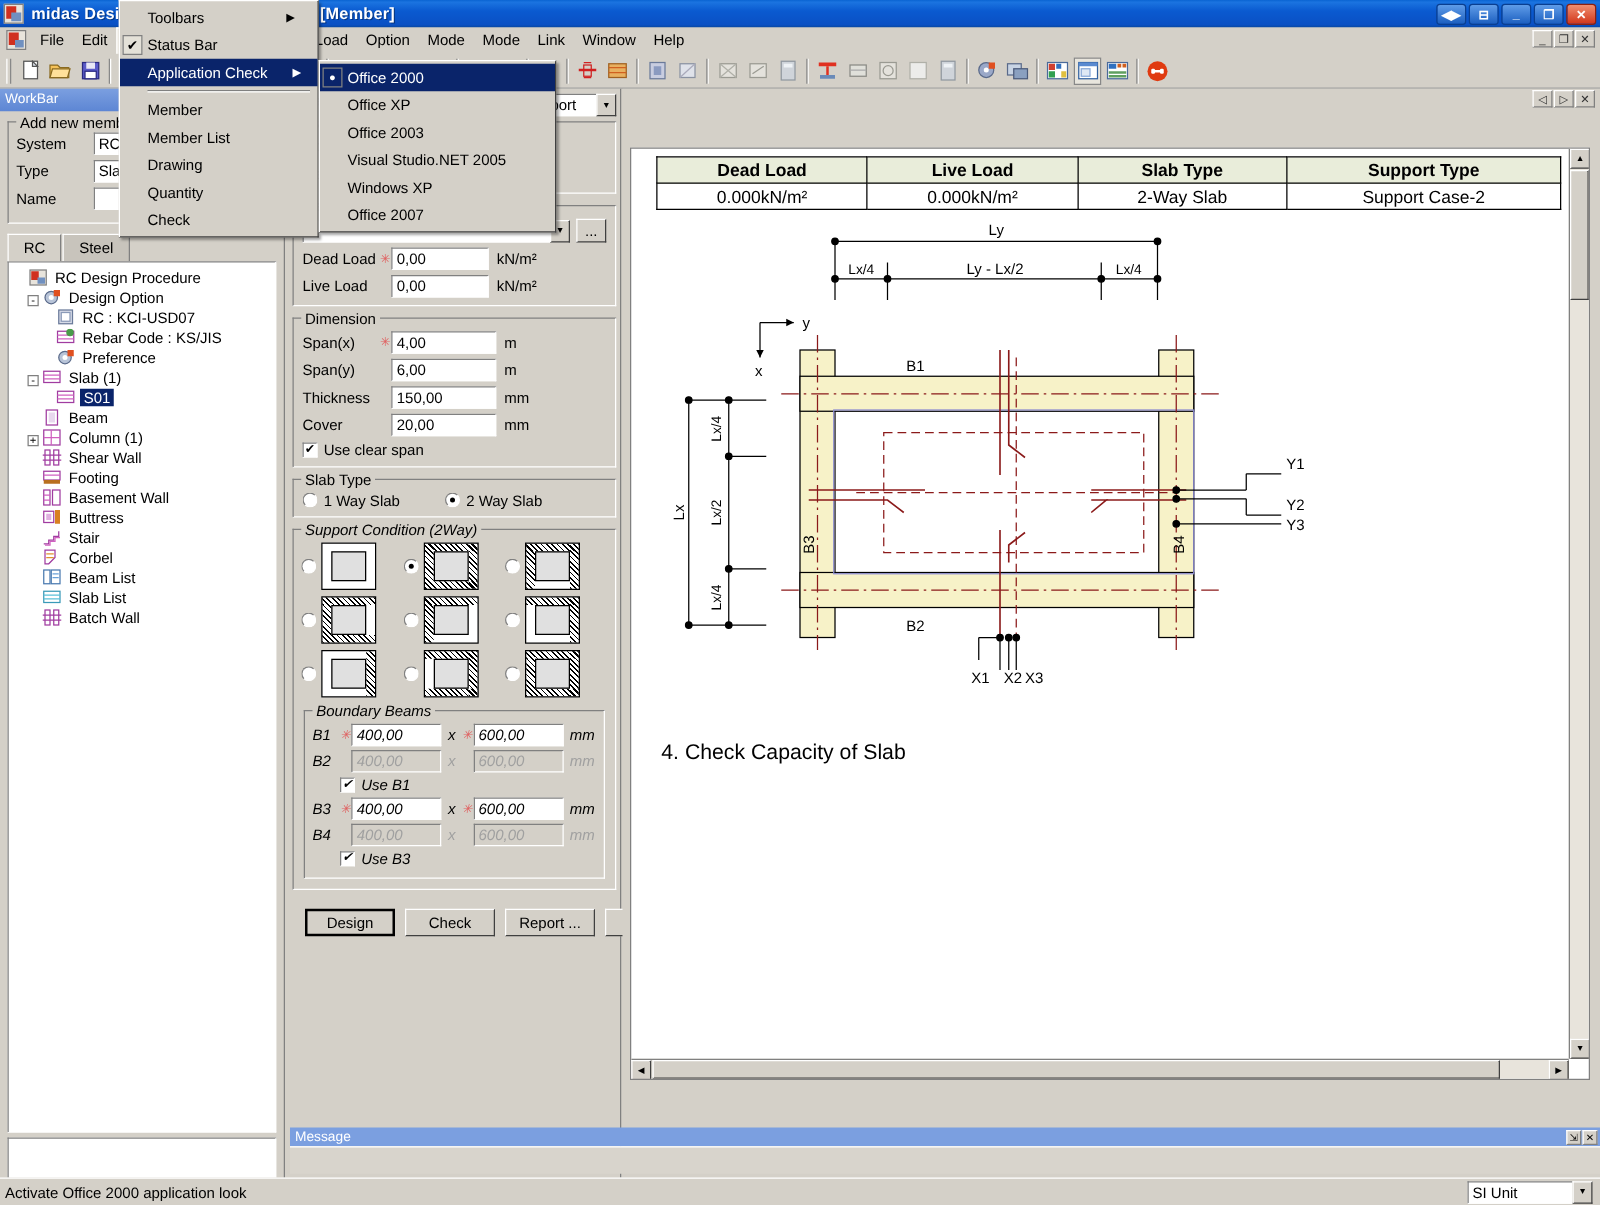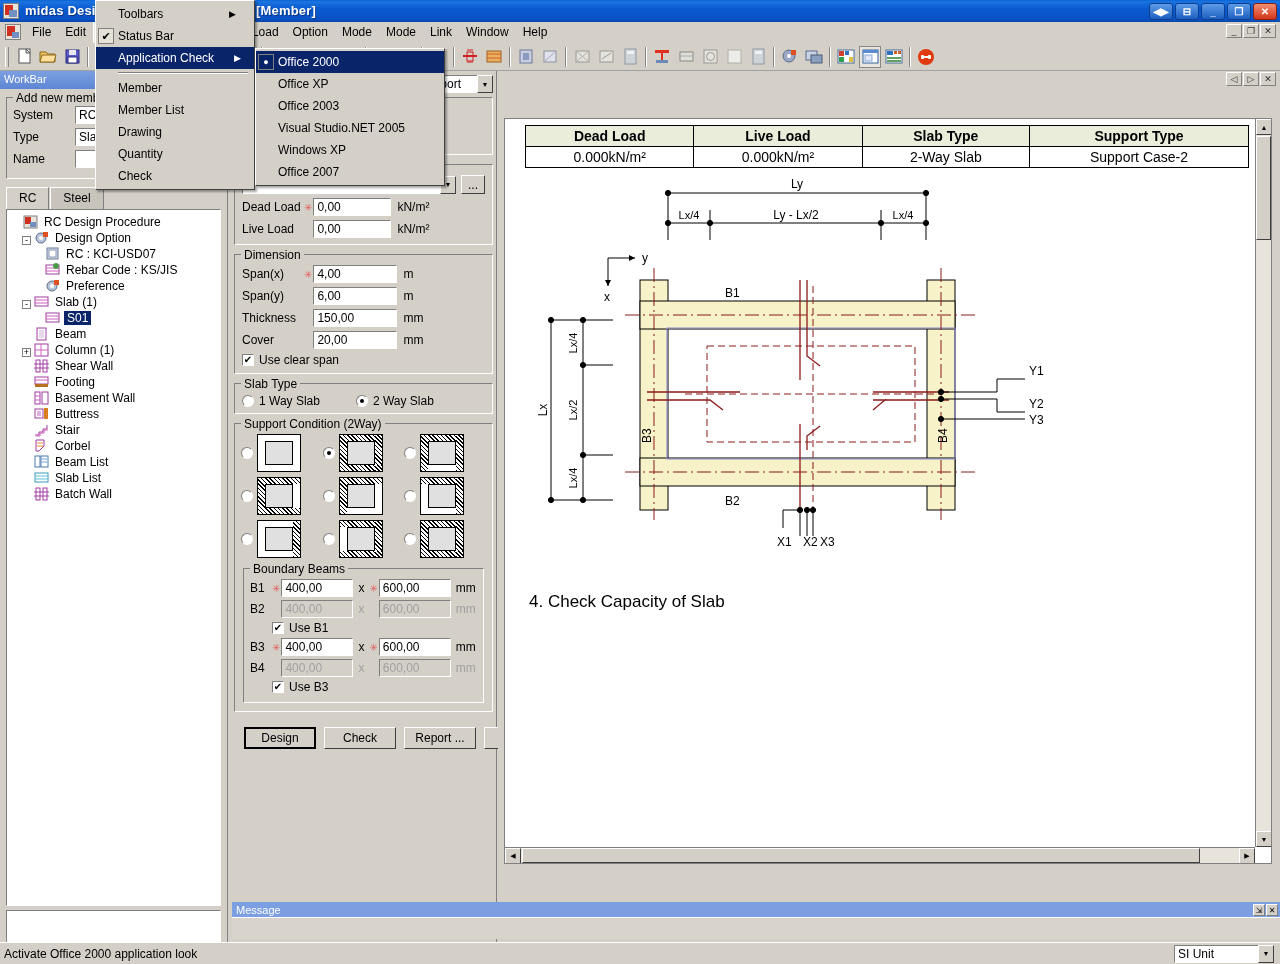"1 Way Slab" div { align-items: center -> flex-start }
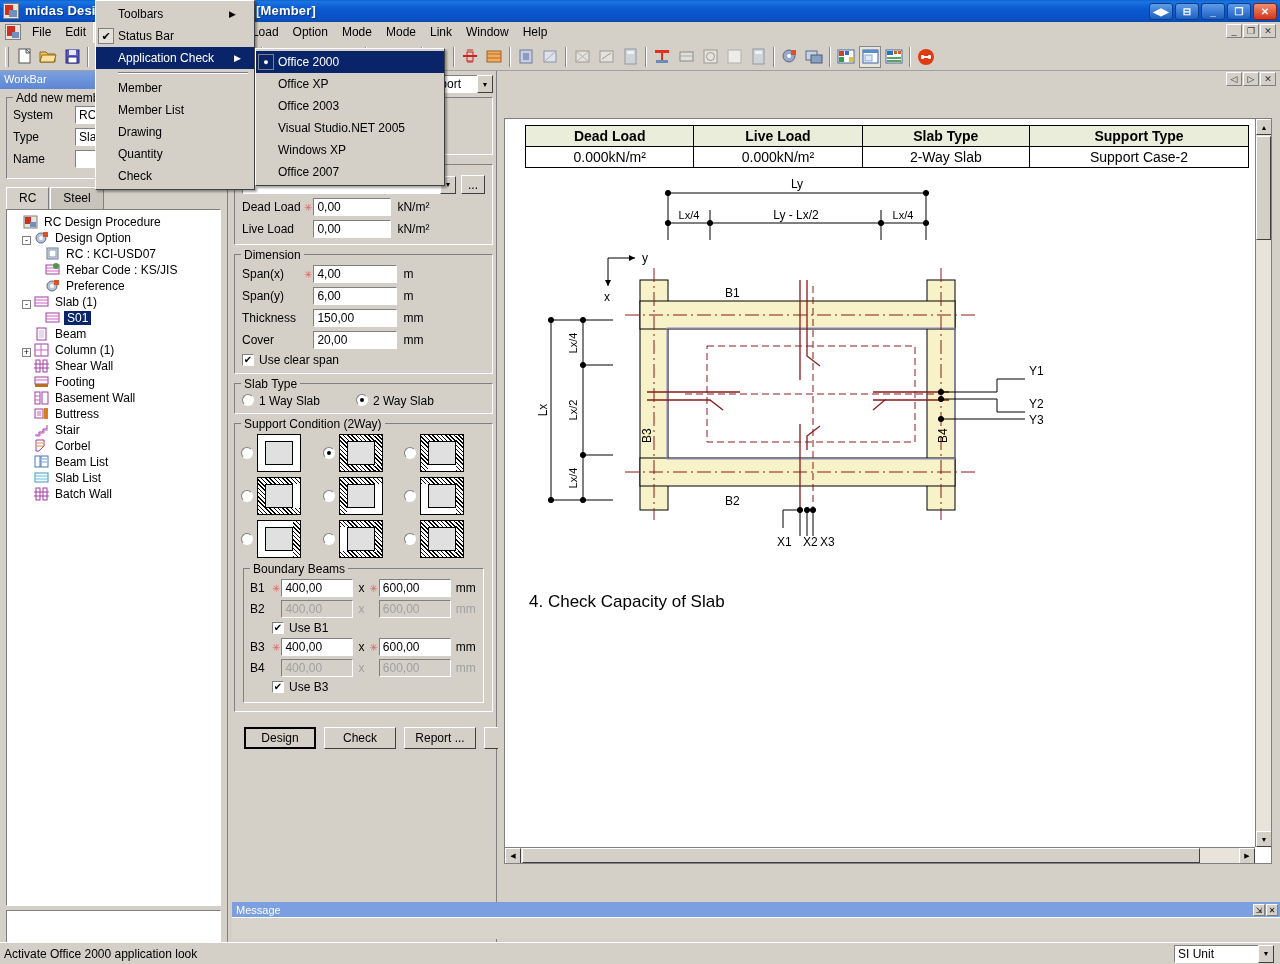"Support Condition (2Way)" div.grp { font-style: none -> italic }
